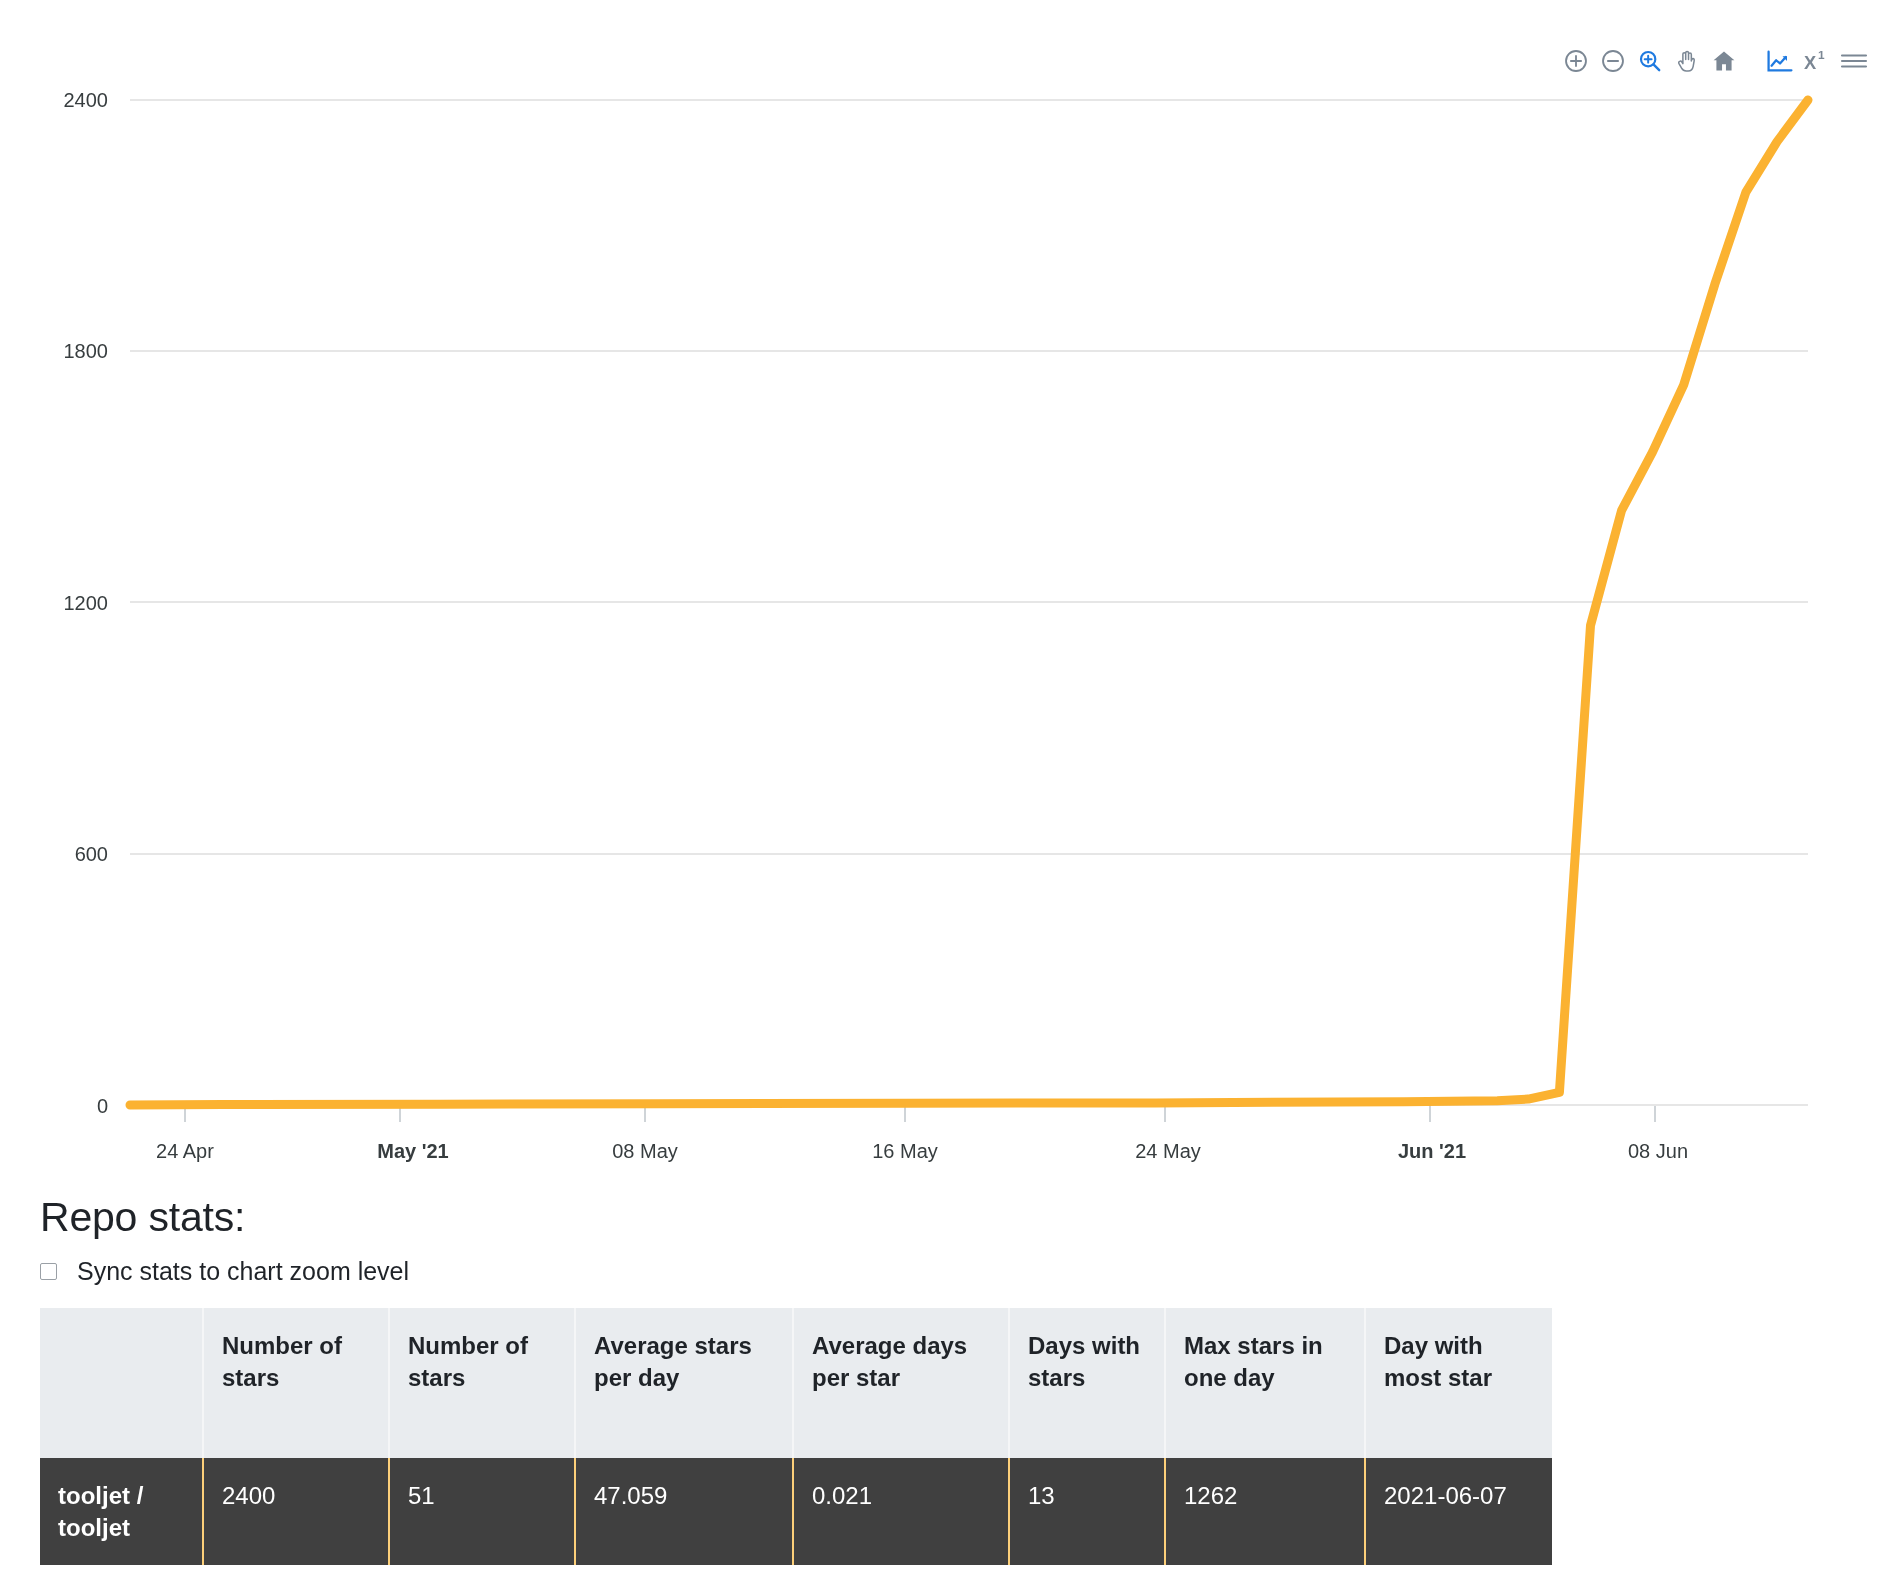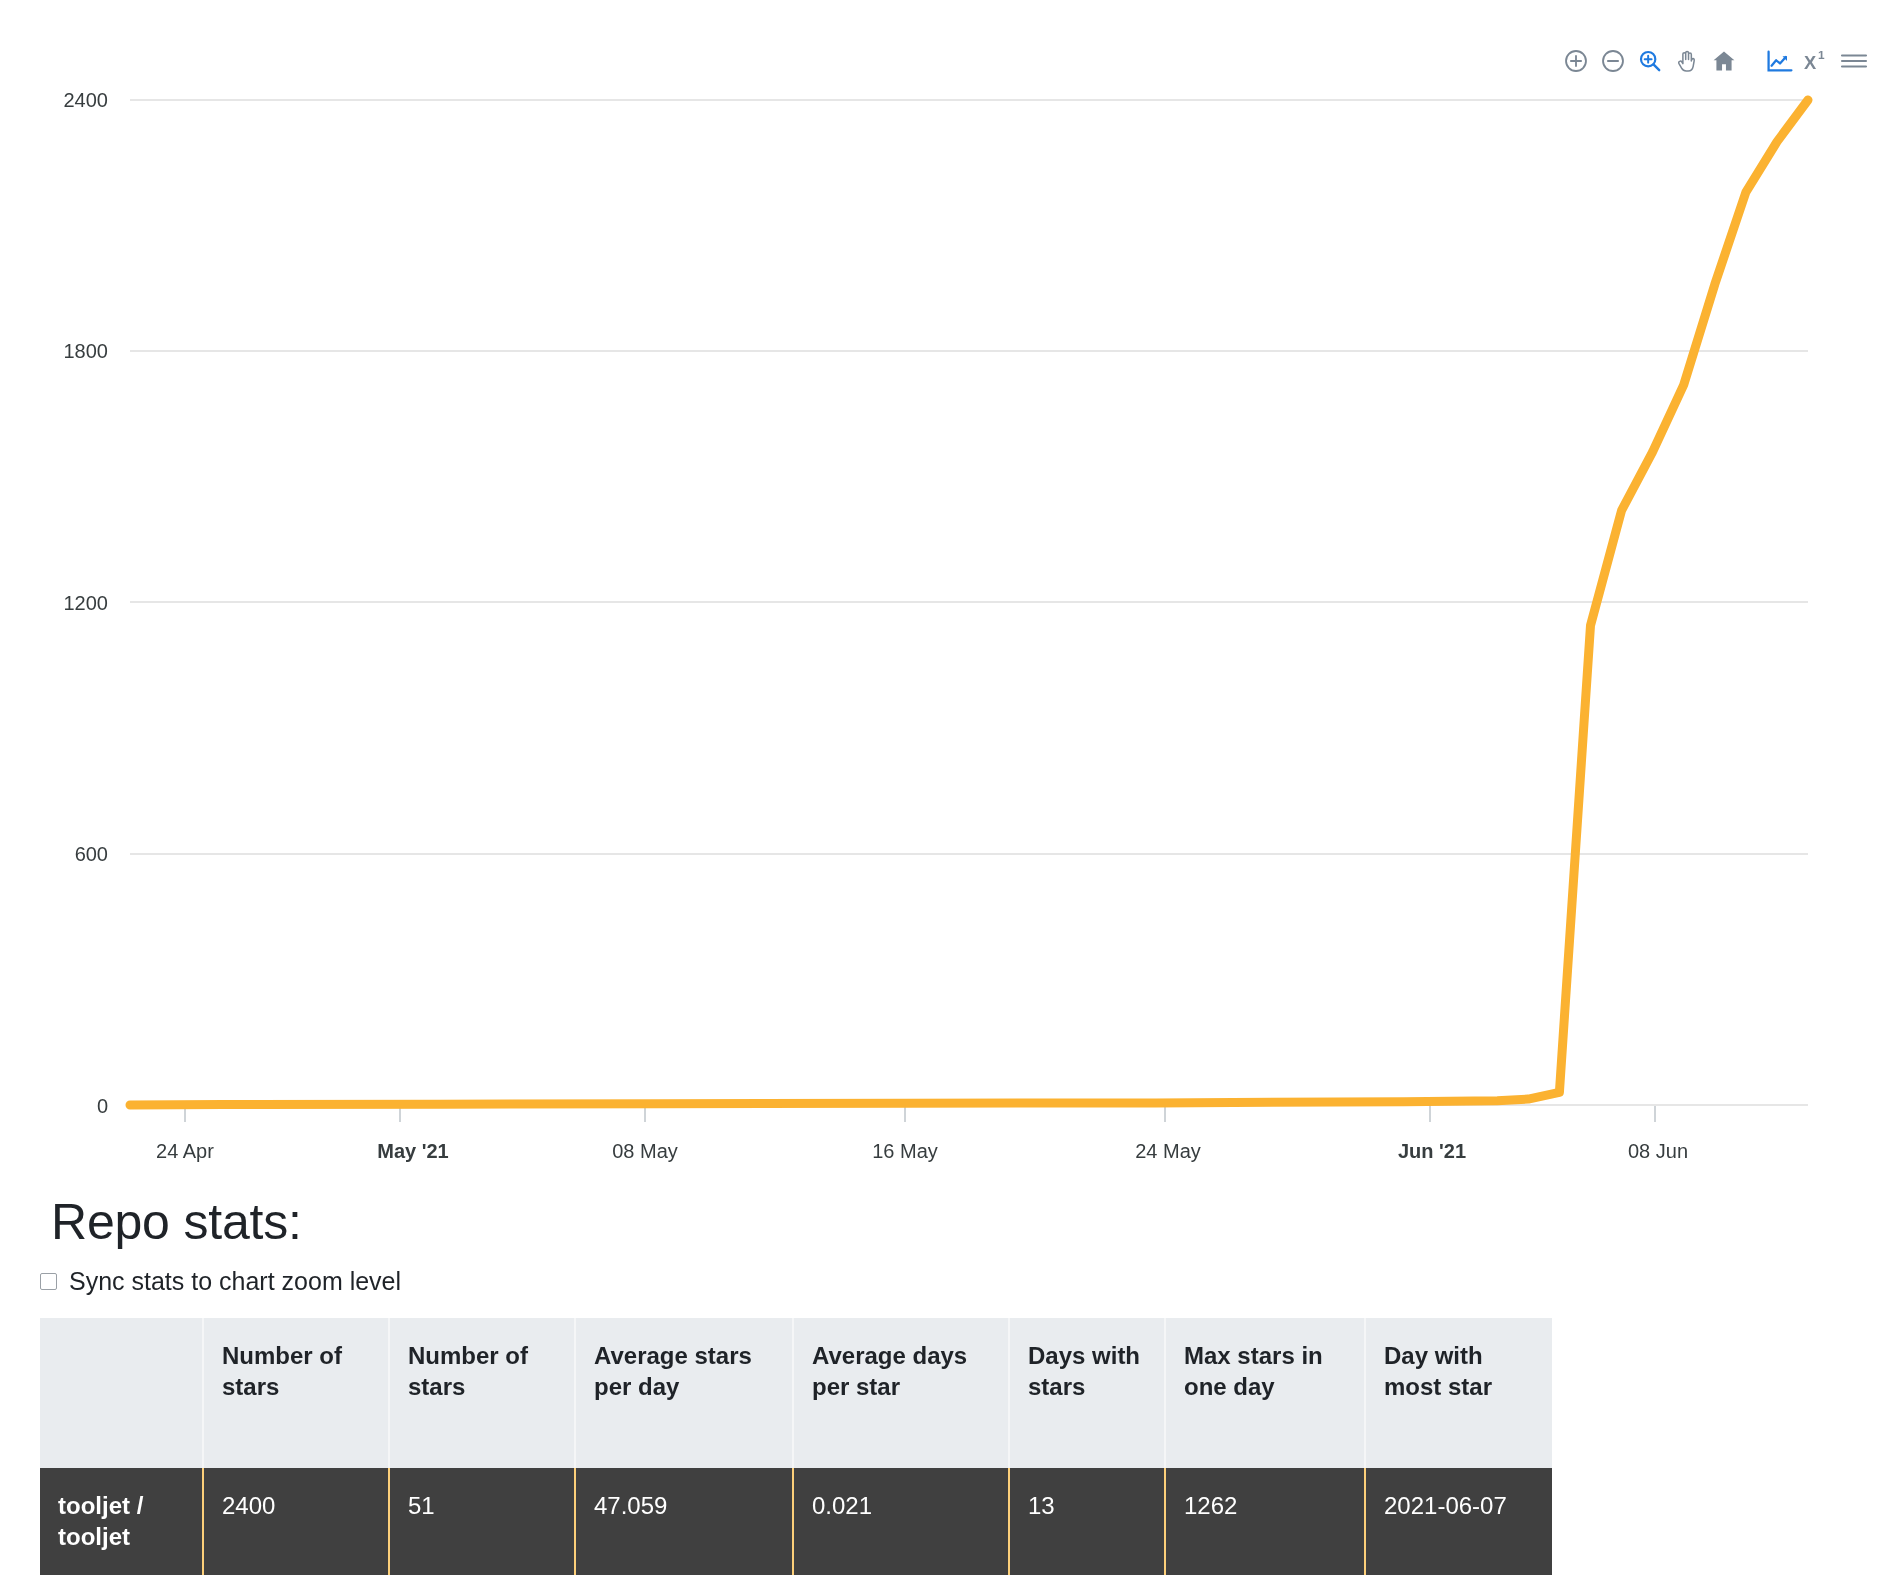"Repo stats:" #repo-stats-title { font-size: 50px -> 41px; margin: 0 0 18px 11px -> 0 0 18px 0 }
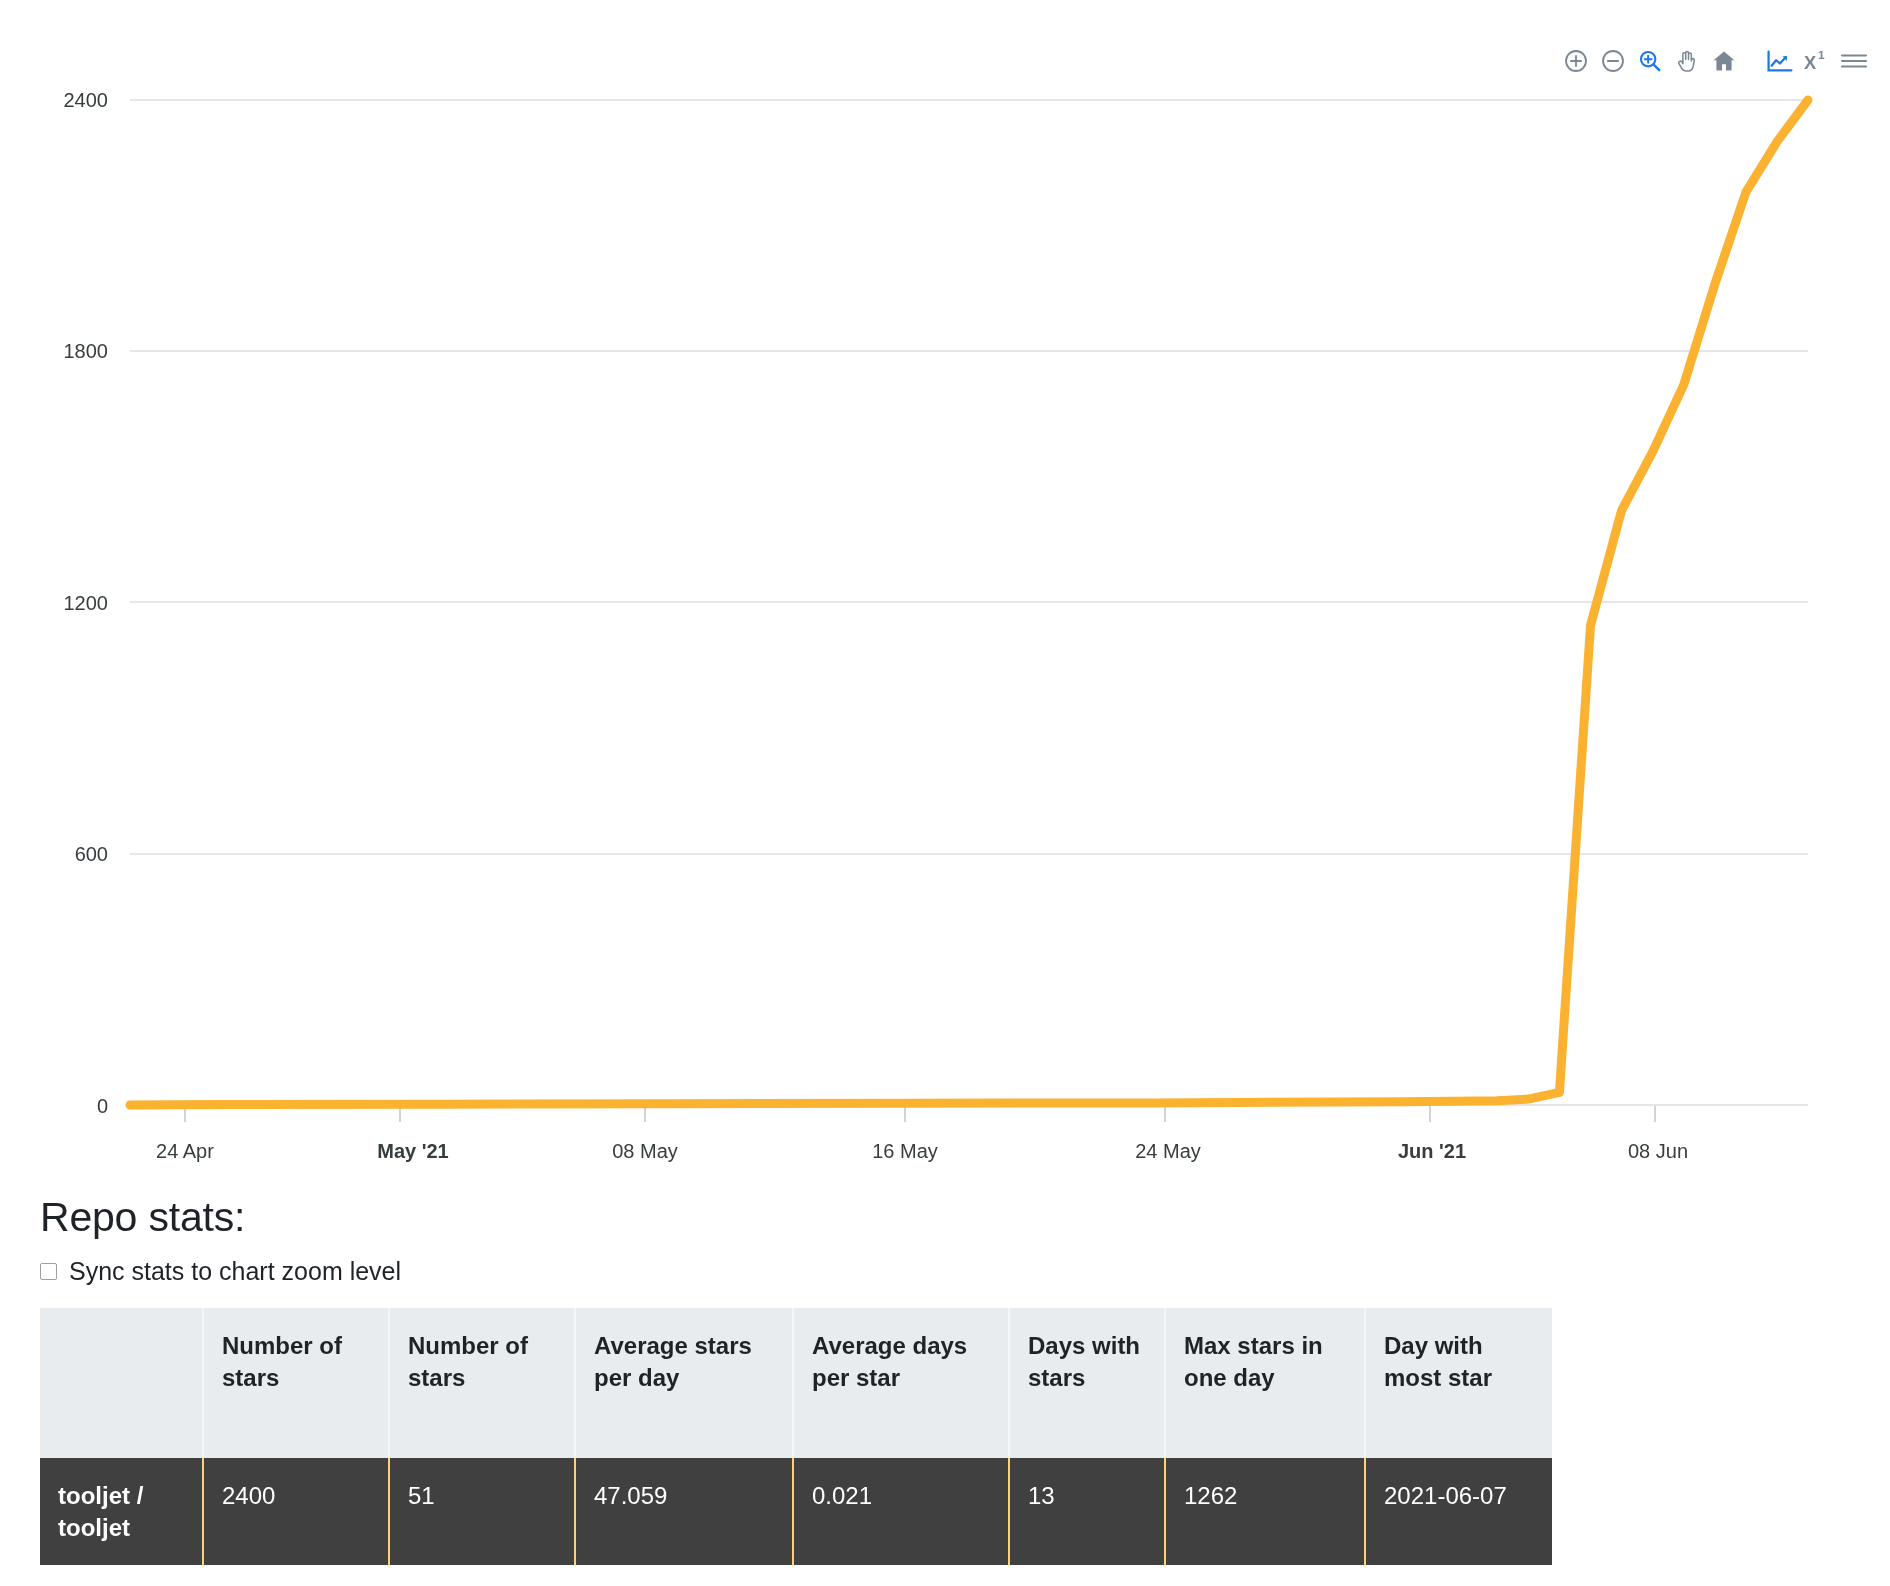"Sync stats to chart zoom" #sync-row { gap: 12px -> 20px }
